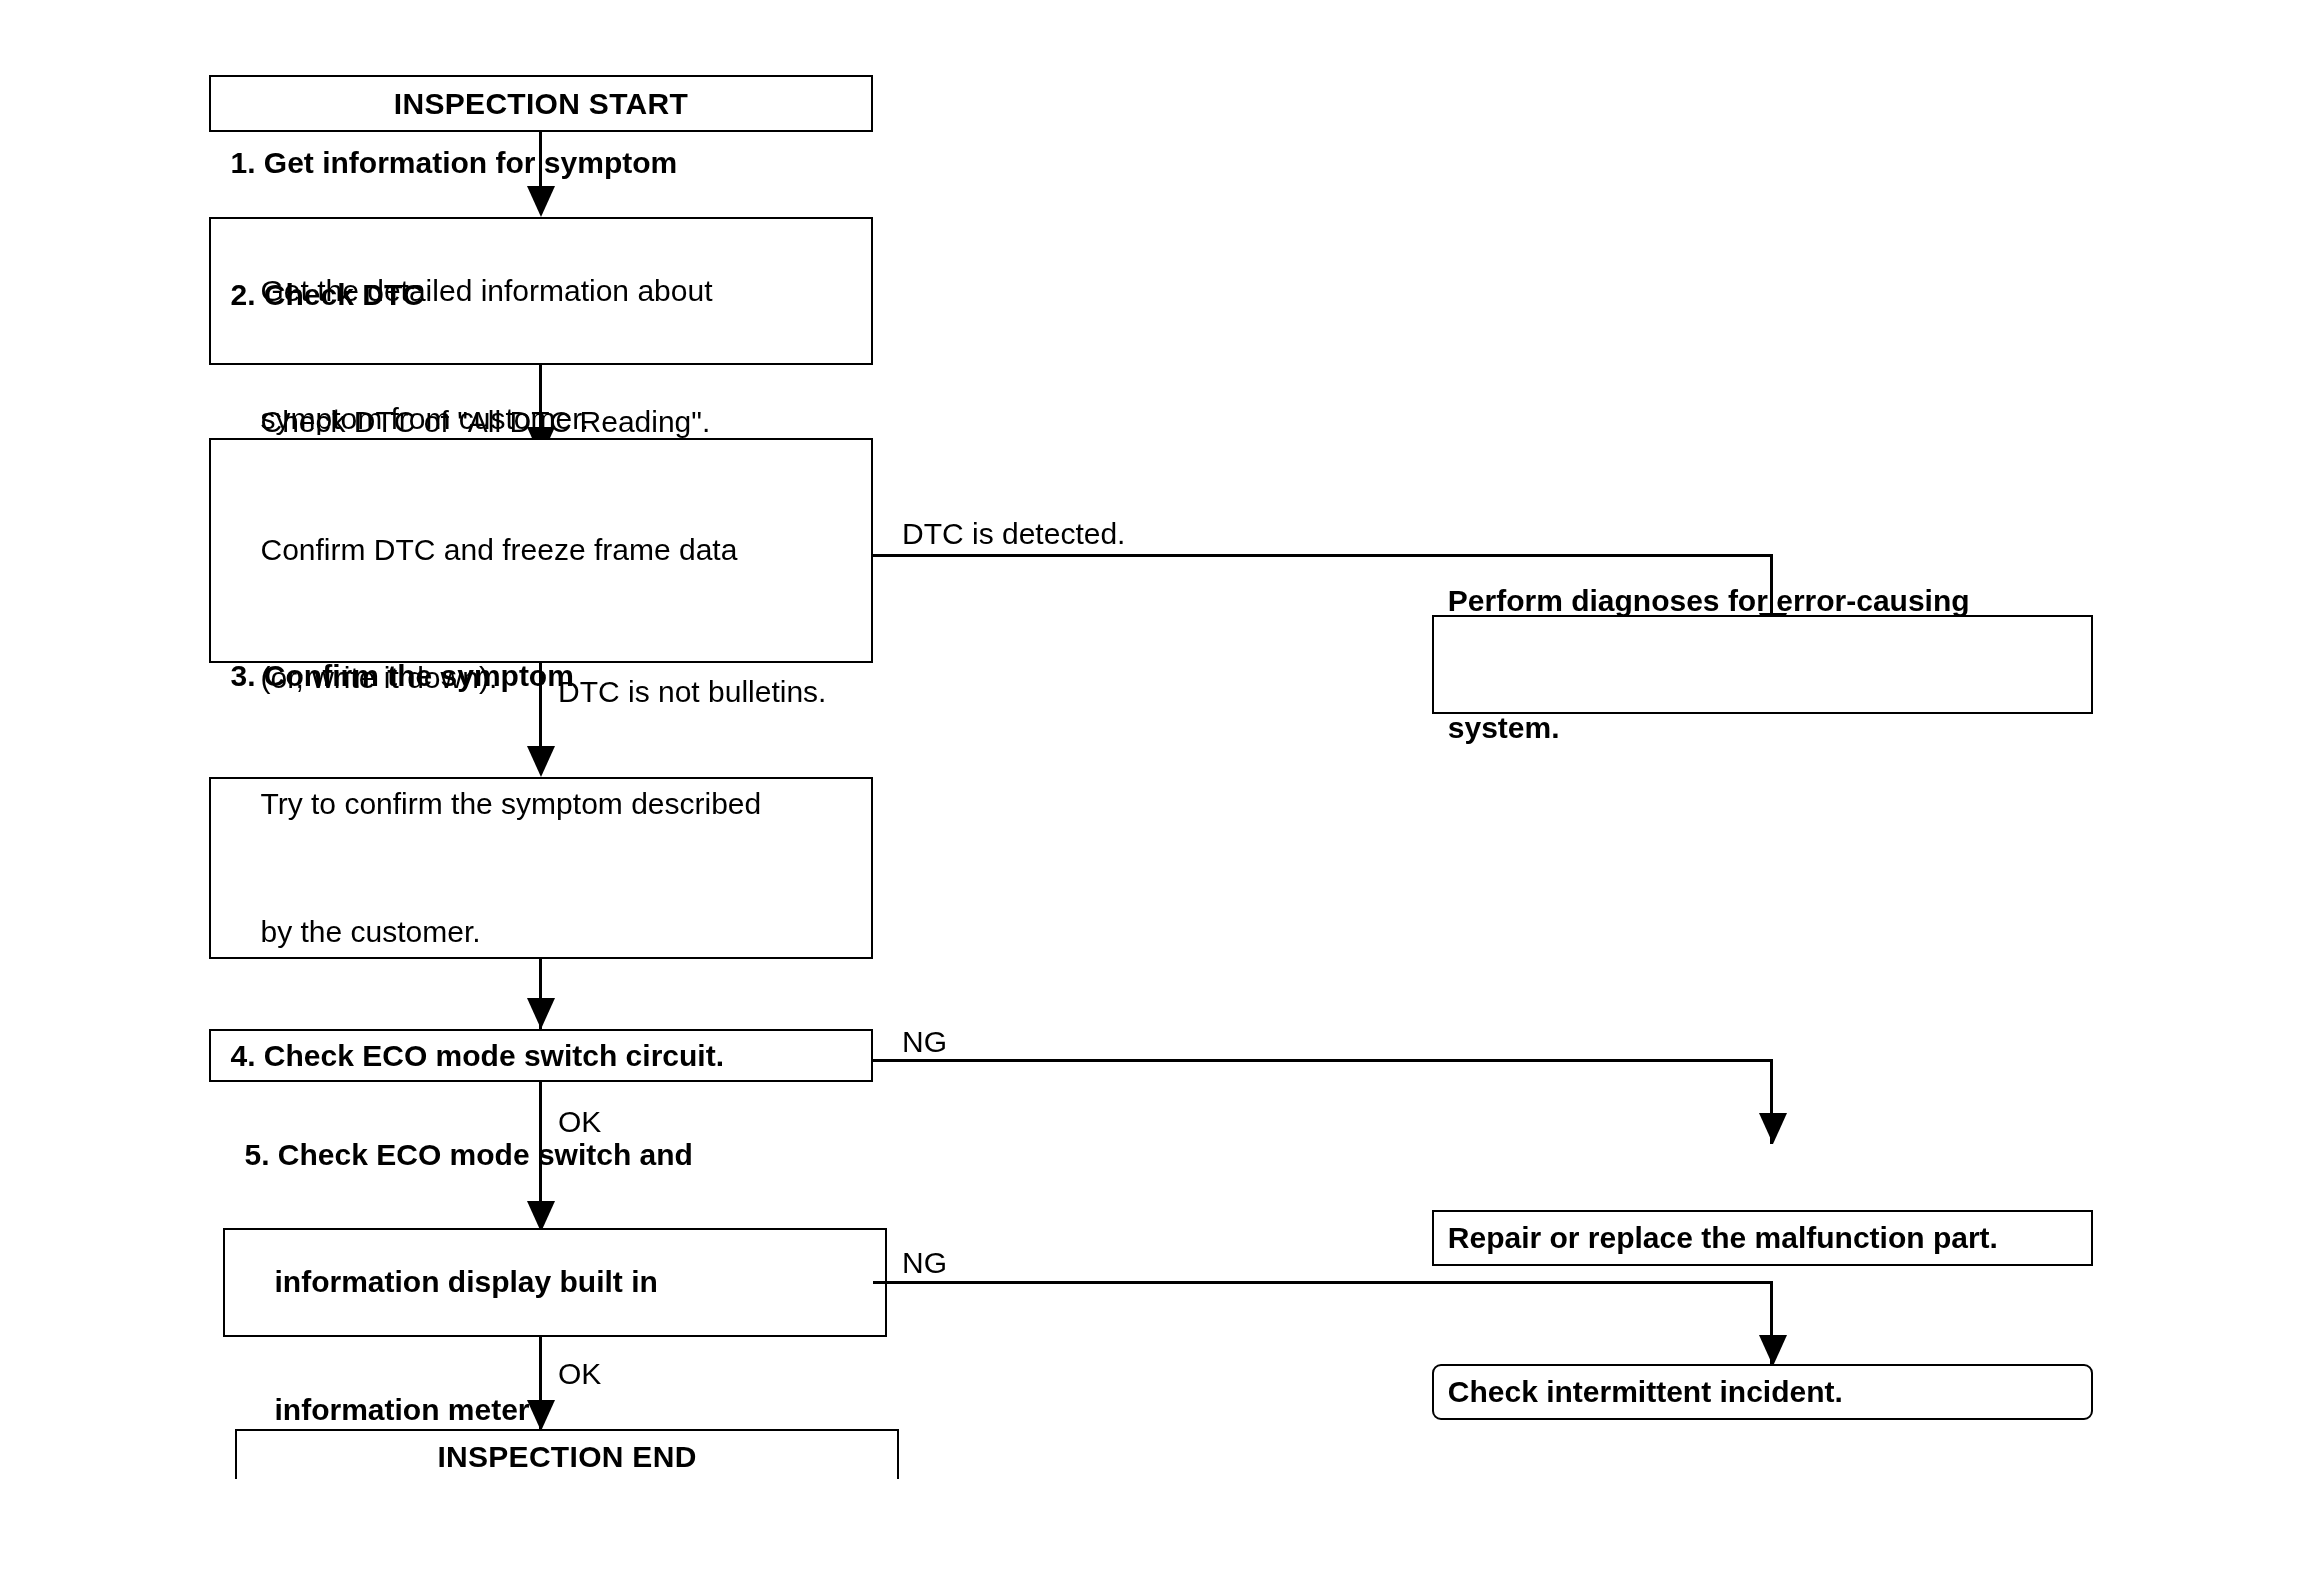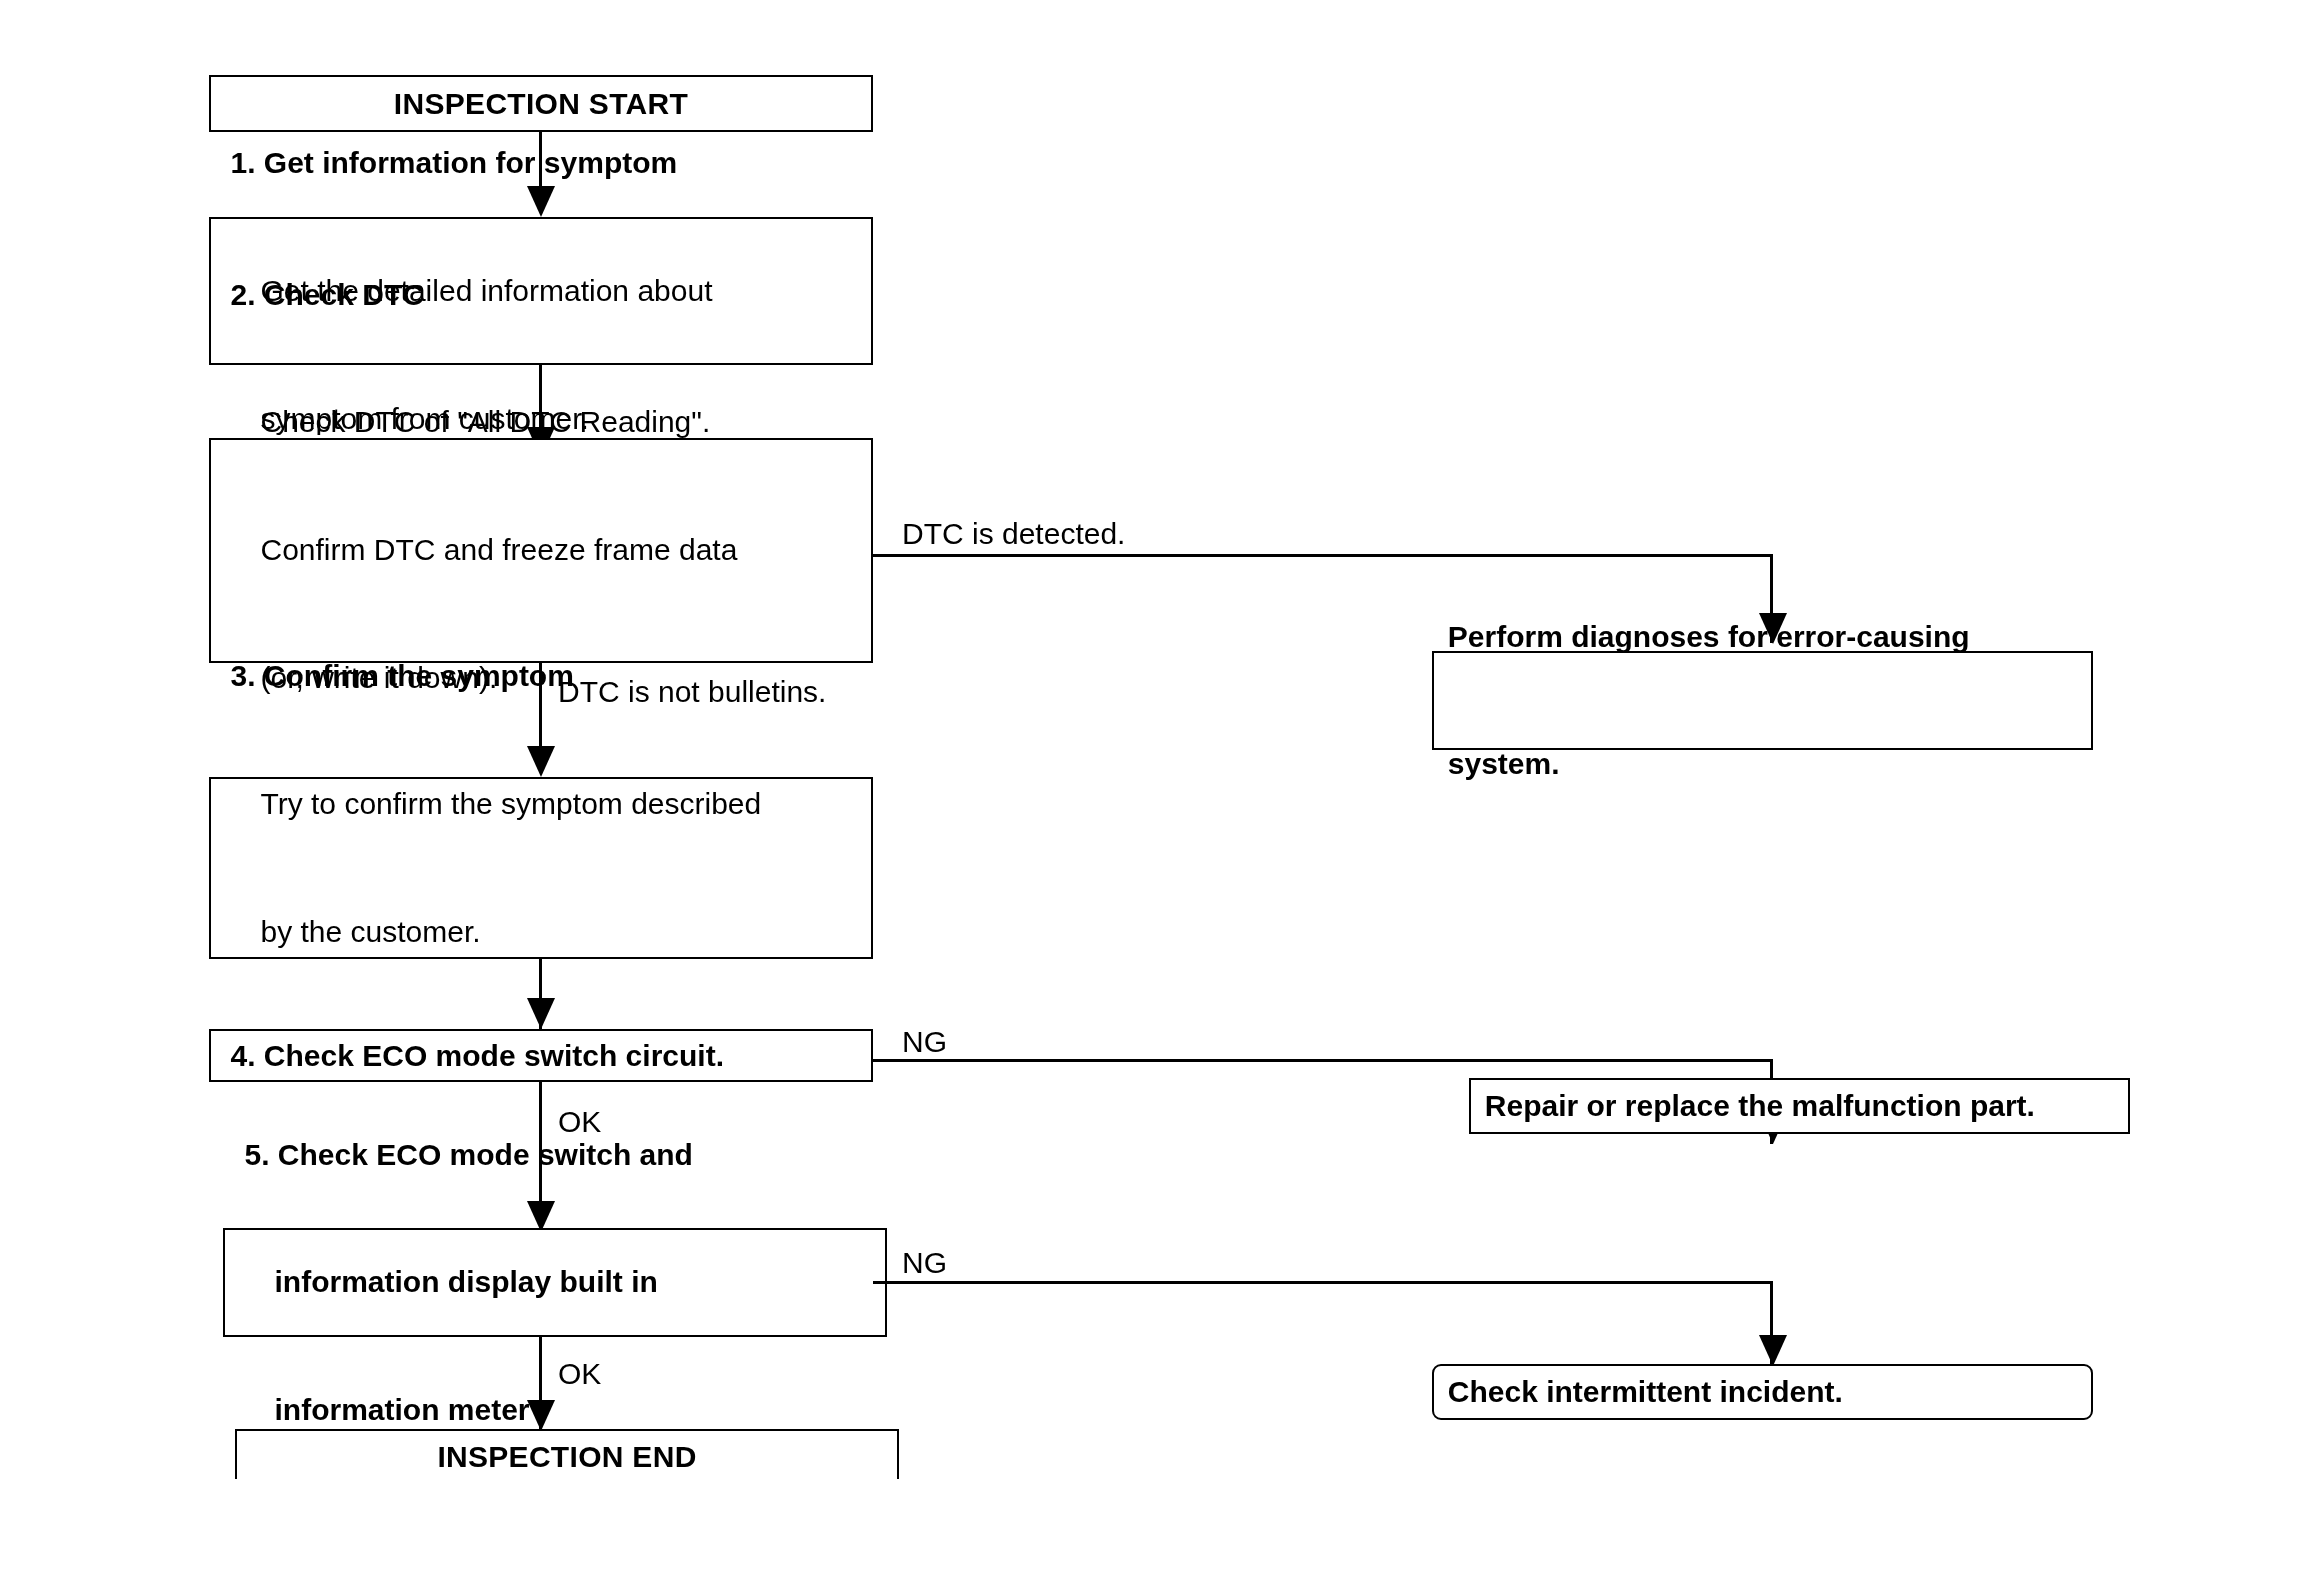"Perform diagnoses for error-causing" div.node { top: 651px -> 615px }
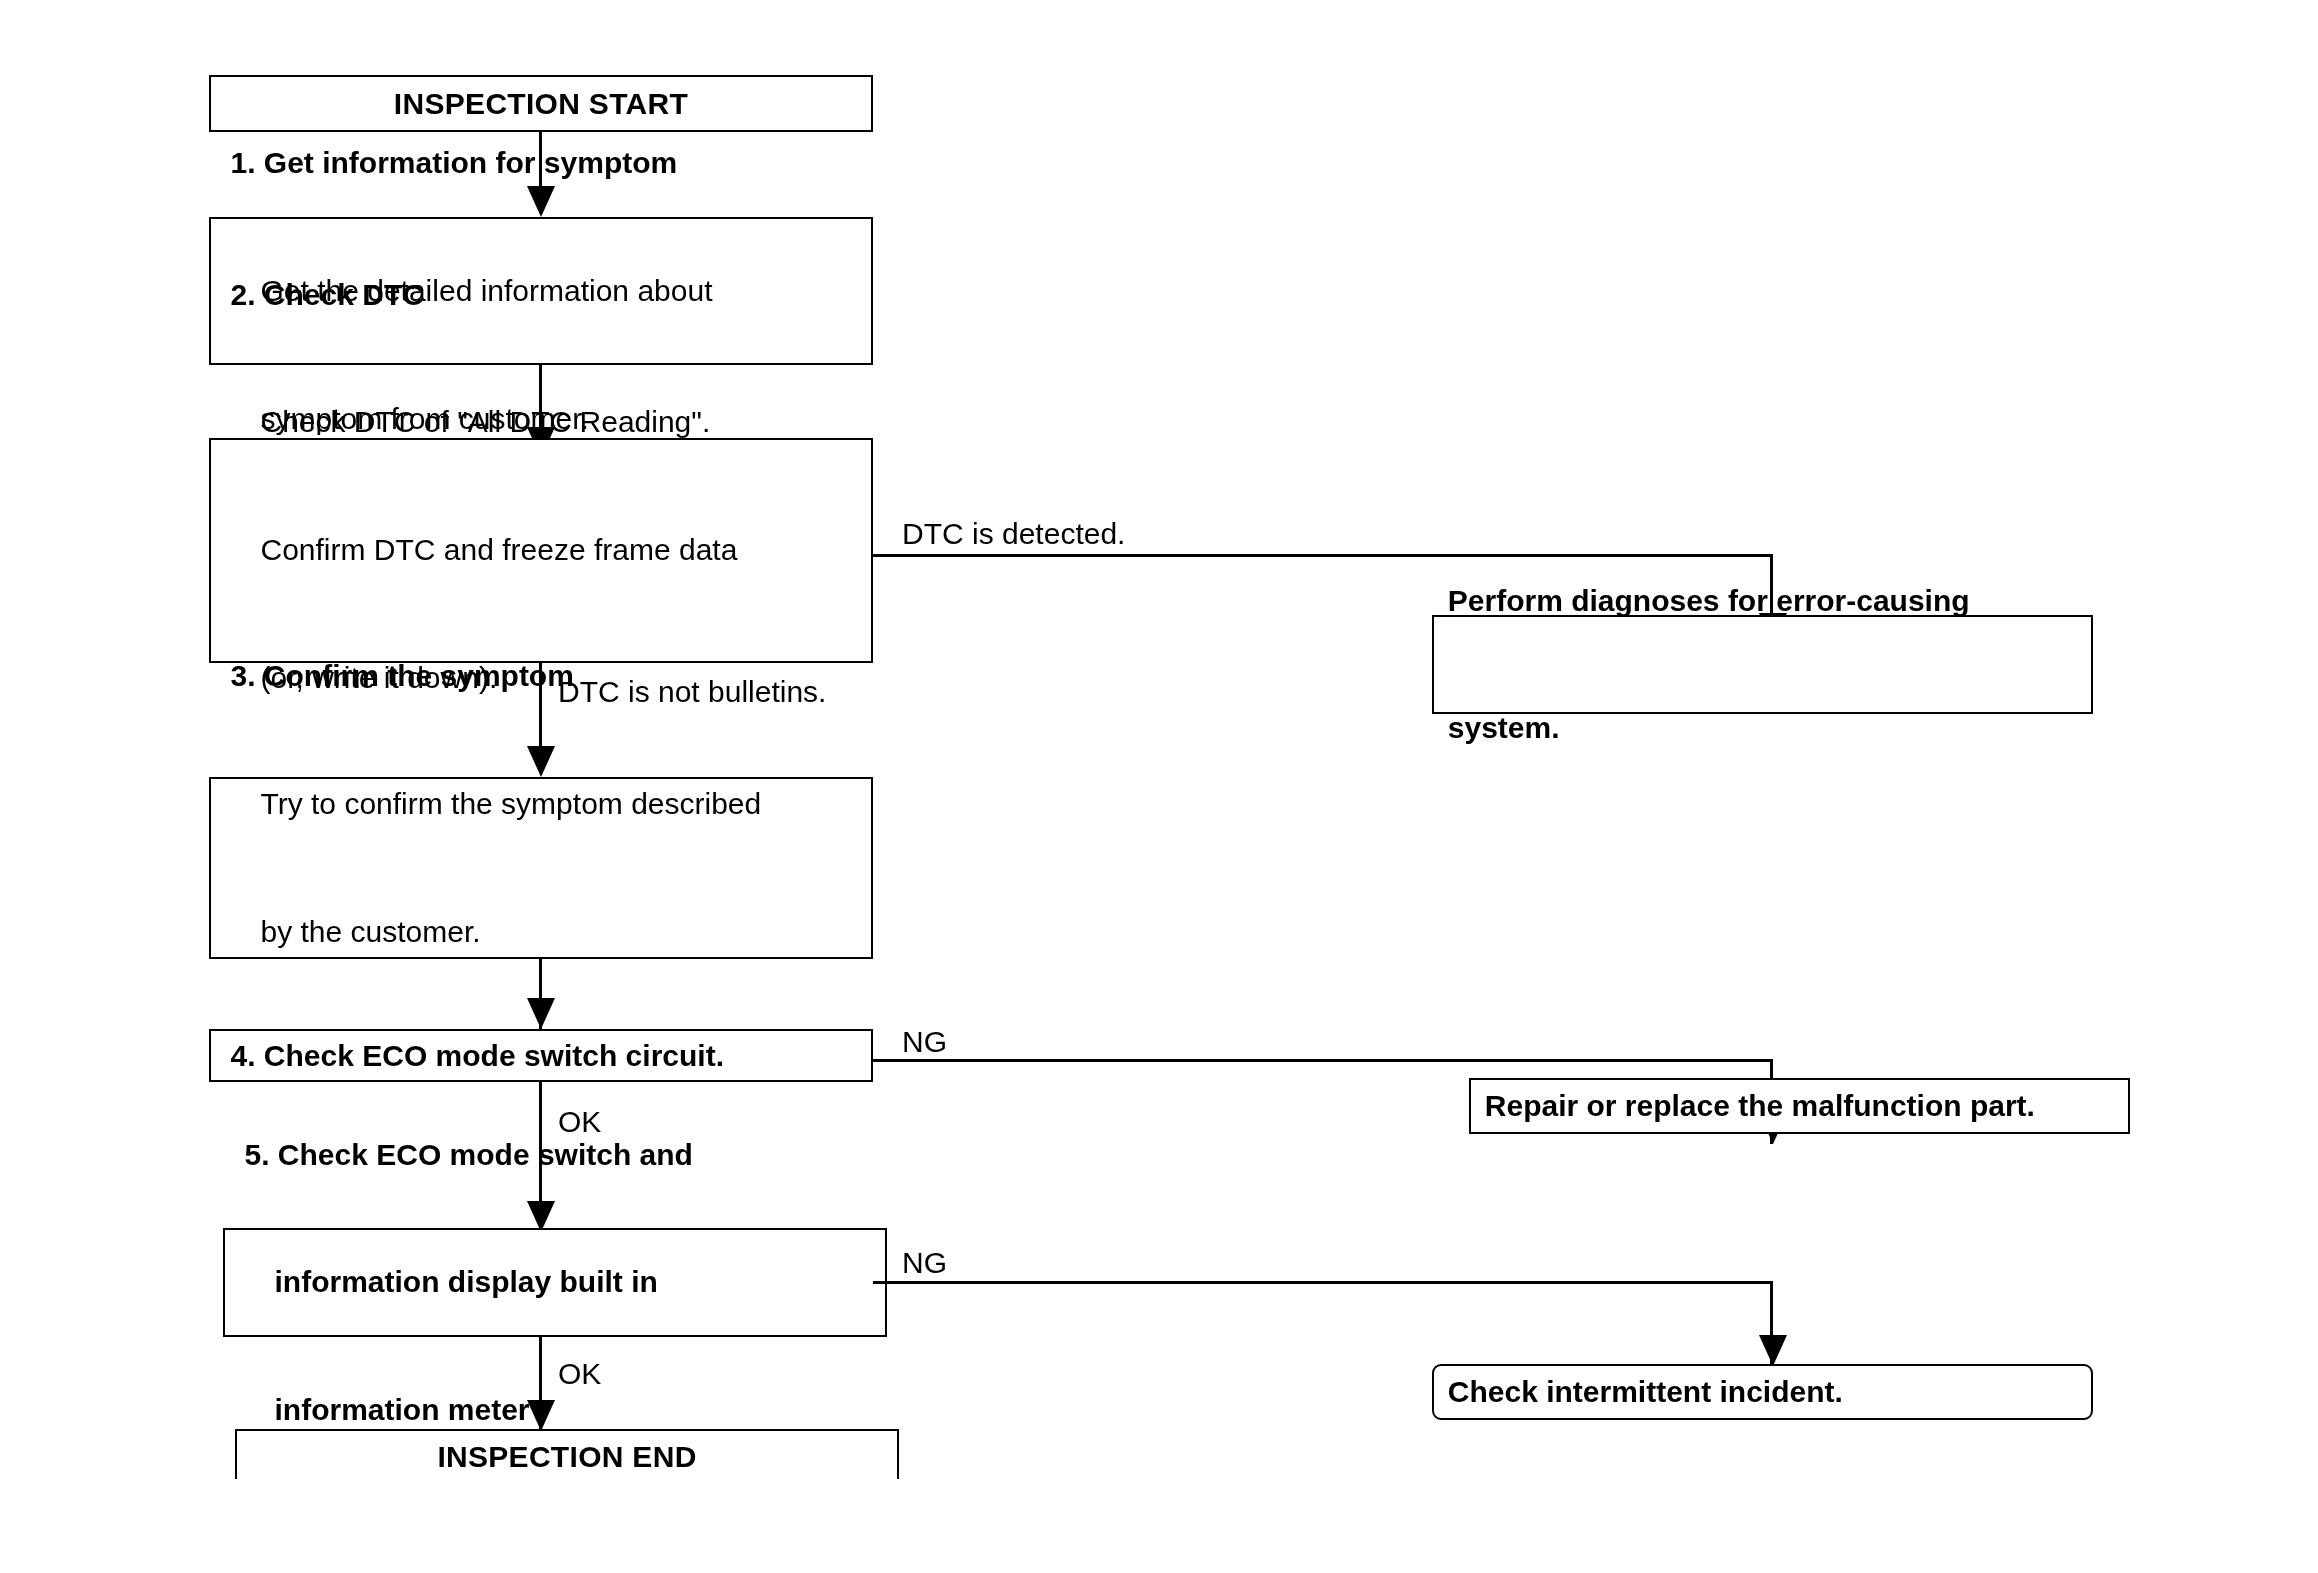"Repair or replace the malfunction" div.node { margin-left: 37px -> none; top: 1078px -> 1210px }
